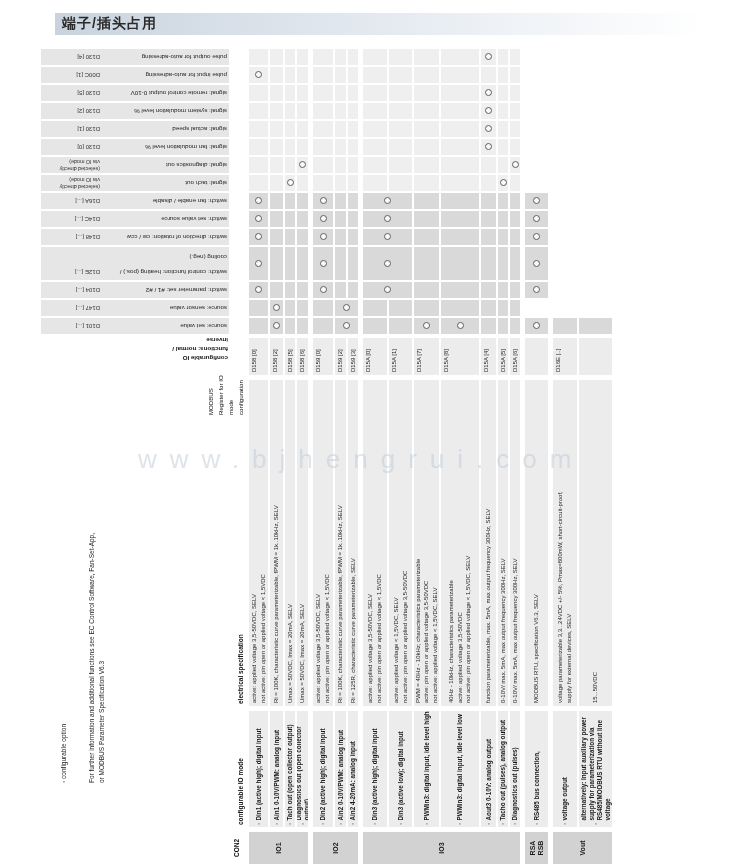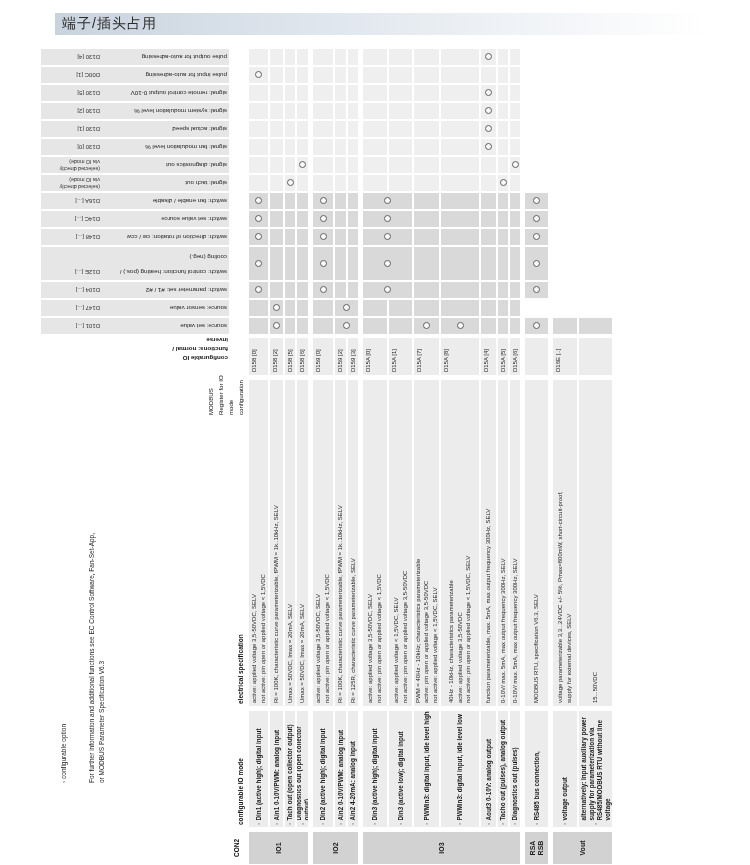"端子/插头占用" #titlebar .t { font-weight: normal -> bold }
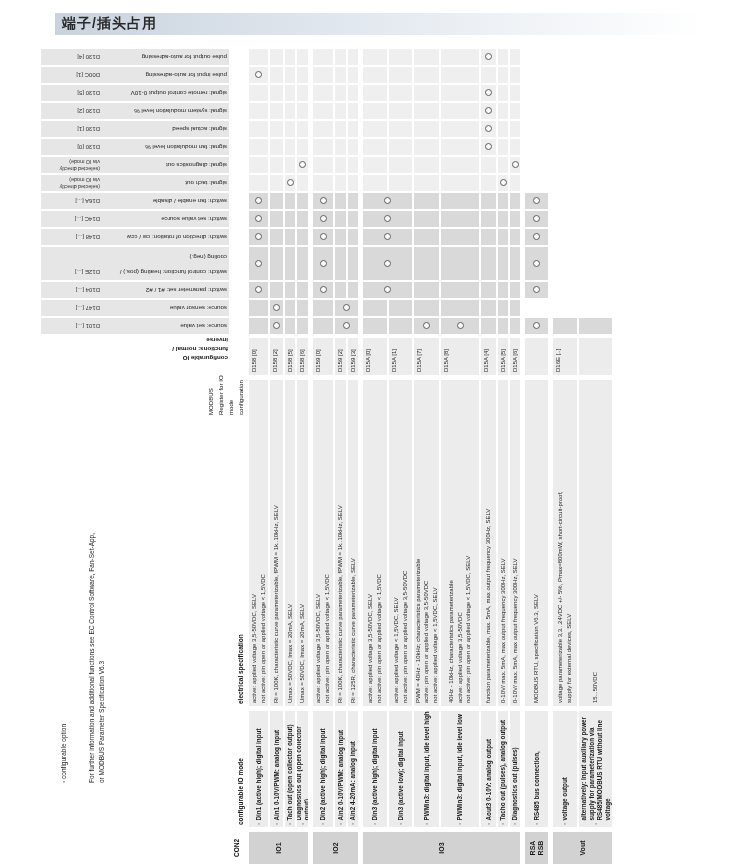"www.bjhengrui.com" div.url { html: none -> <div>www.bjhengrui.com</div> }
